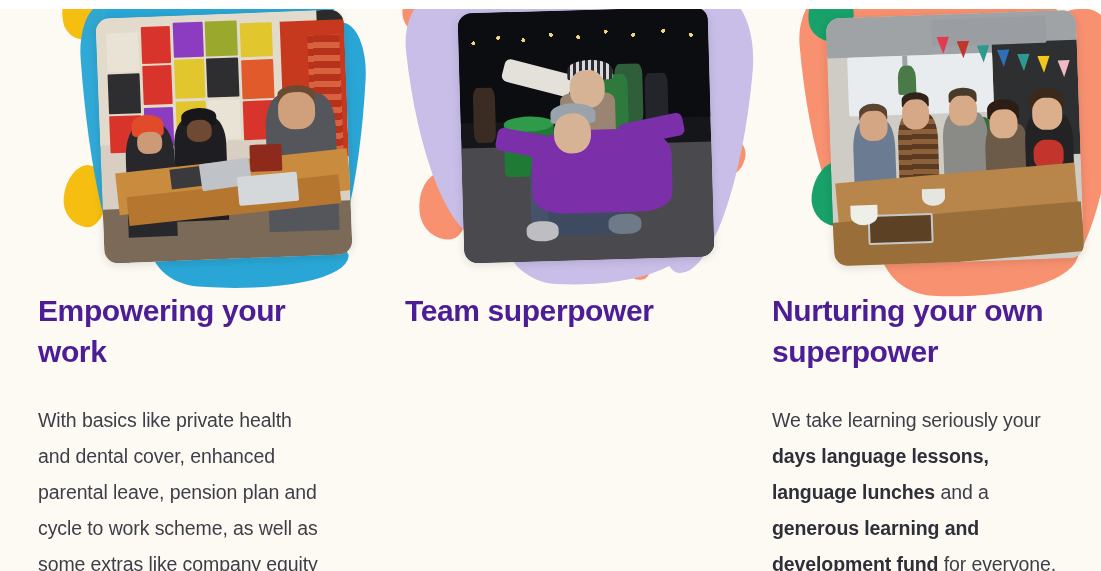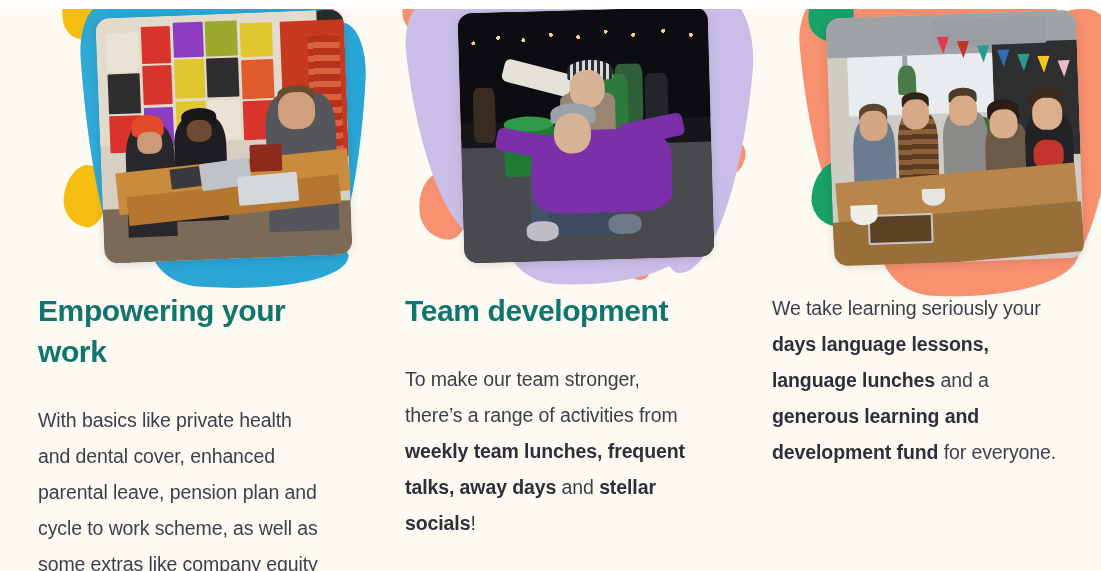"Empowering your work" h3.card-title { color: #0f766e -> #4c1d95 }
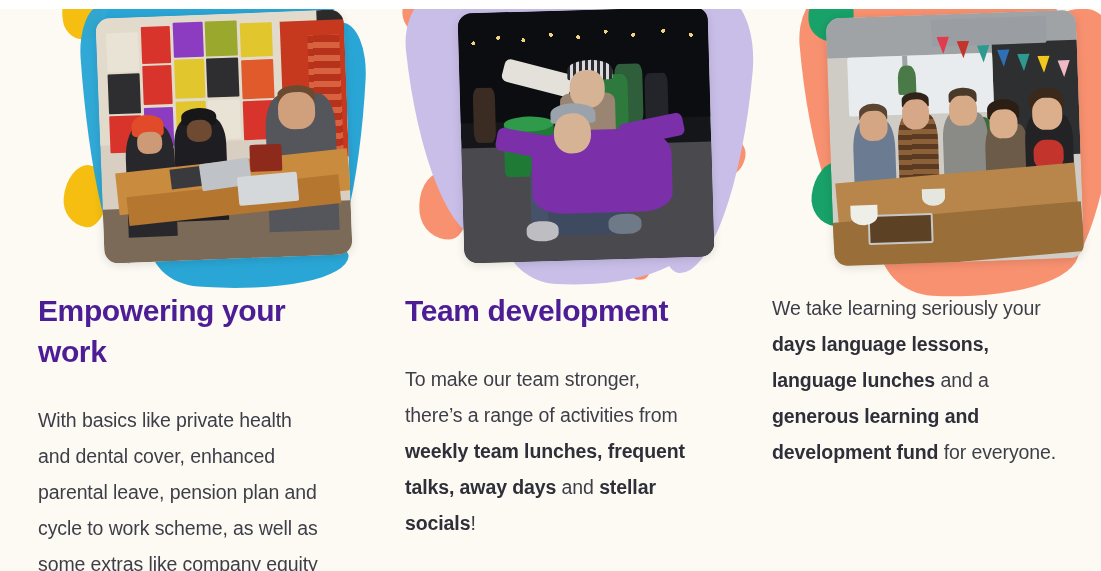"Team development" h3.card-title { text: development -> superpower }
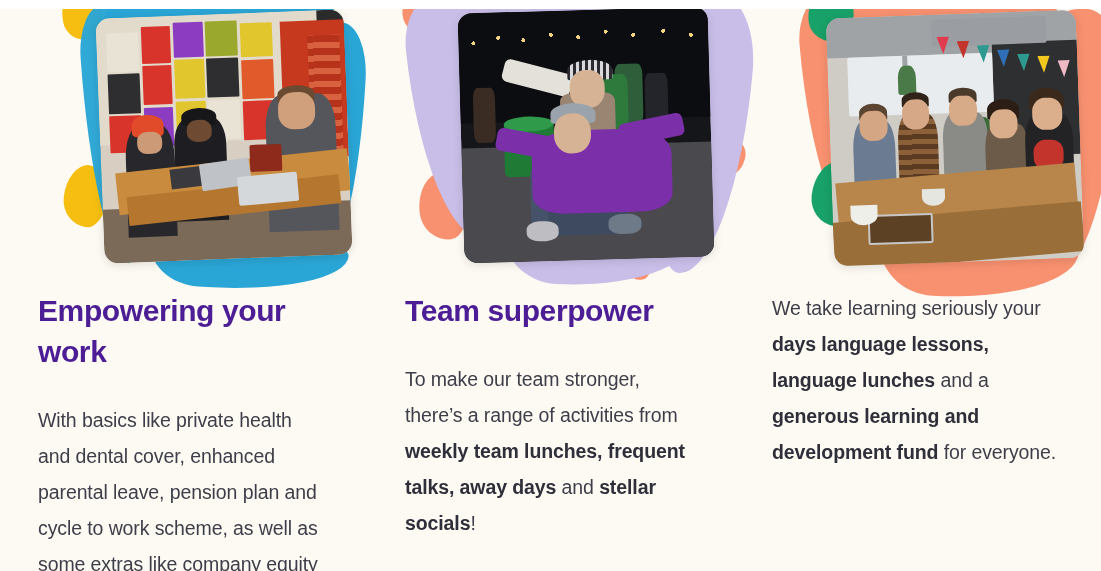"Nurturing your own superpower" h3.card-title { html: none -> <h3>Nurturing your own superpower</h3> }
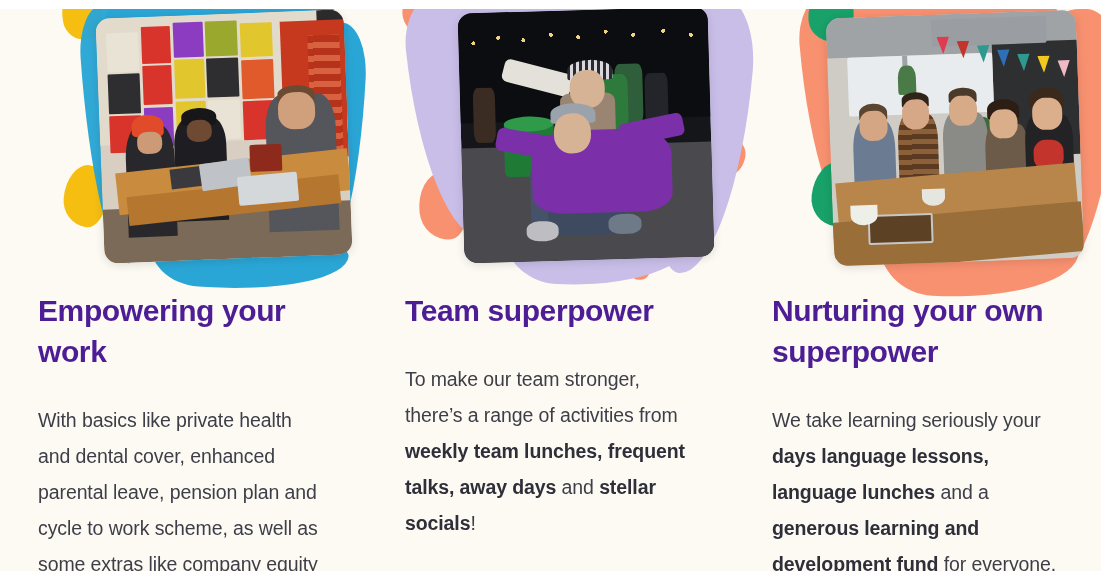"To make our team stronger," p.card-body { html: <p><span>To make our team stronger, there’s a range of activities from </span><b>weekly team lunches, frequent talks, away days</b><span> and </span><b>stellar socials</b><span>!</span></p> -> none }
